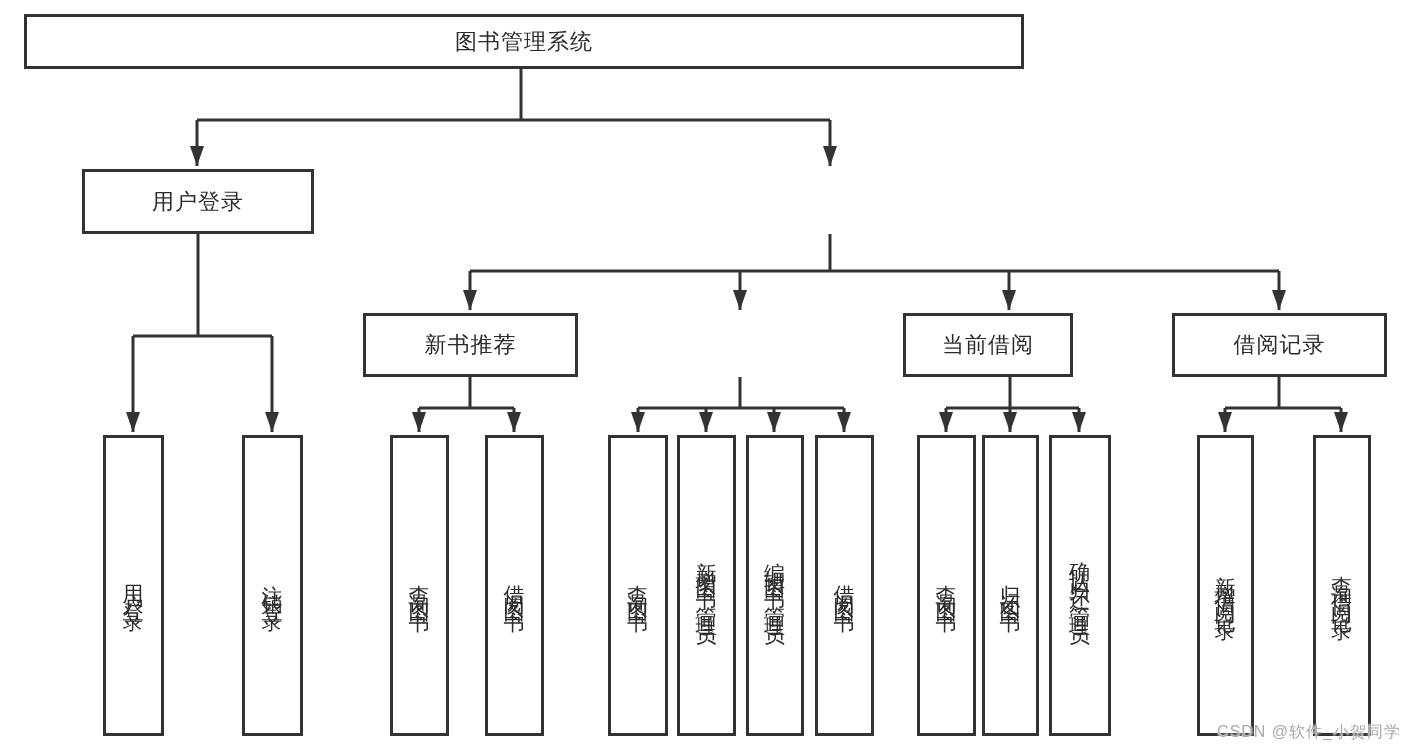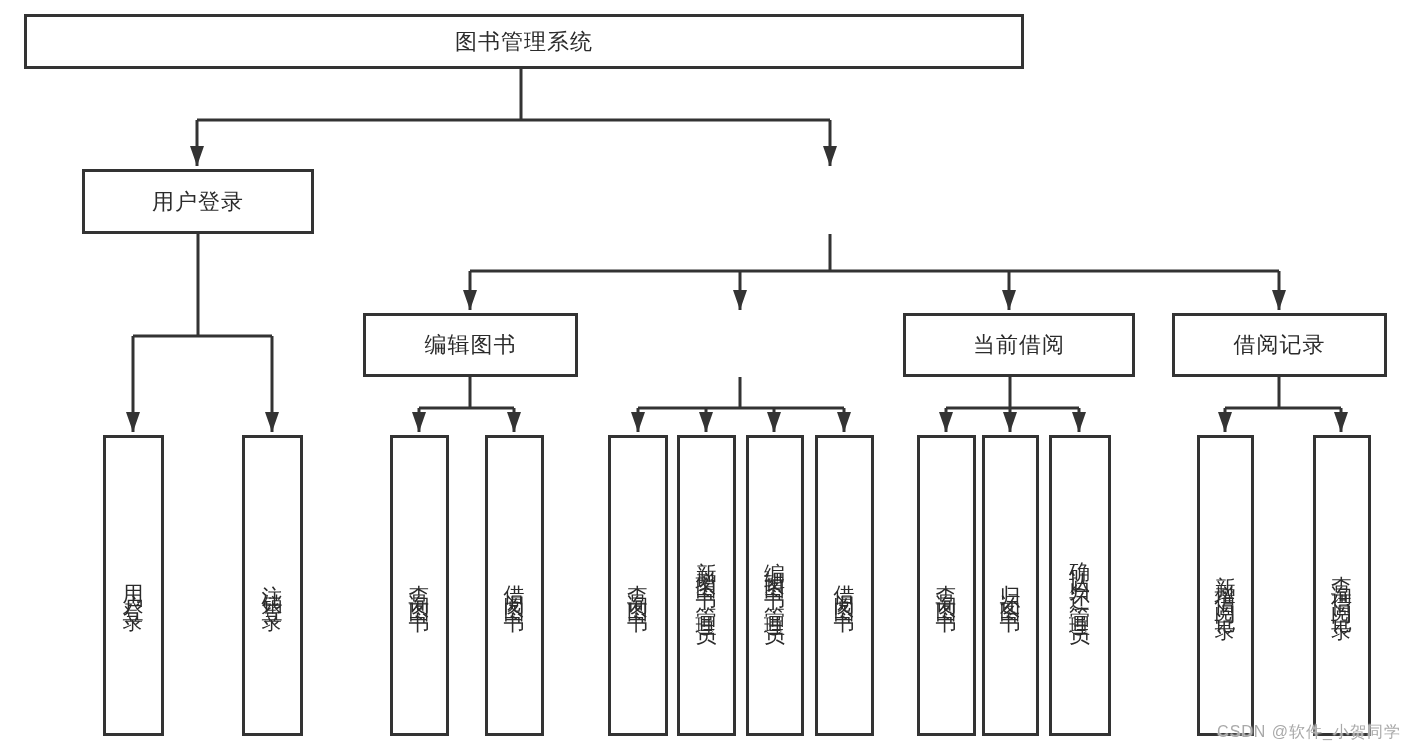"编辑图书" div.node { text: 编辑图书 -> 新书推荐 }
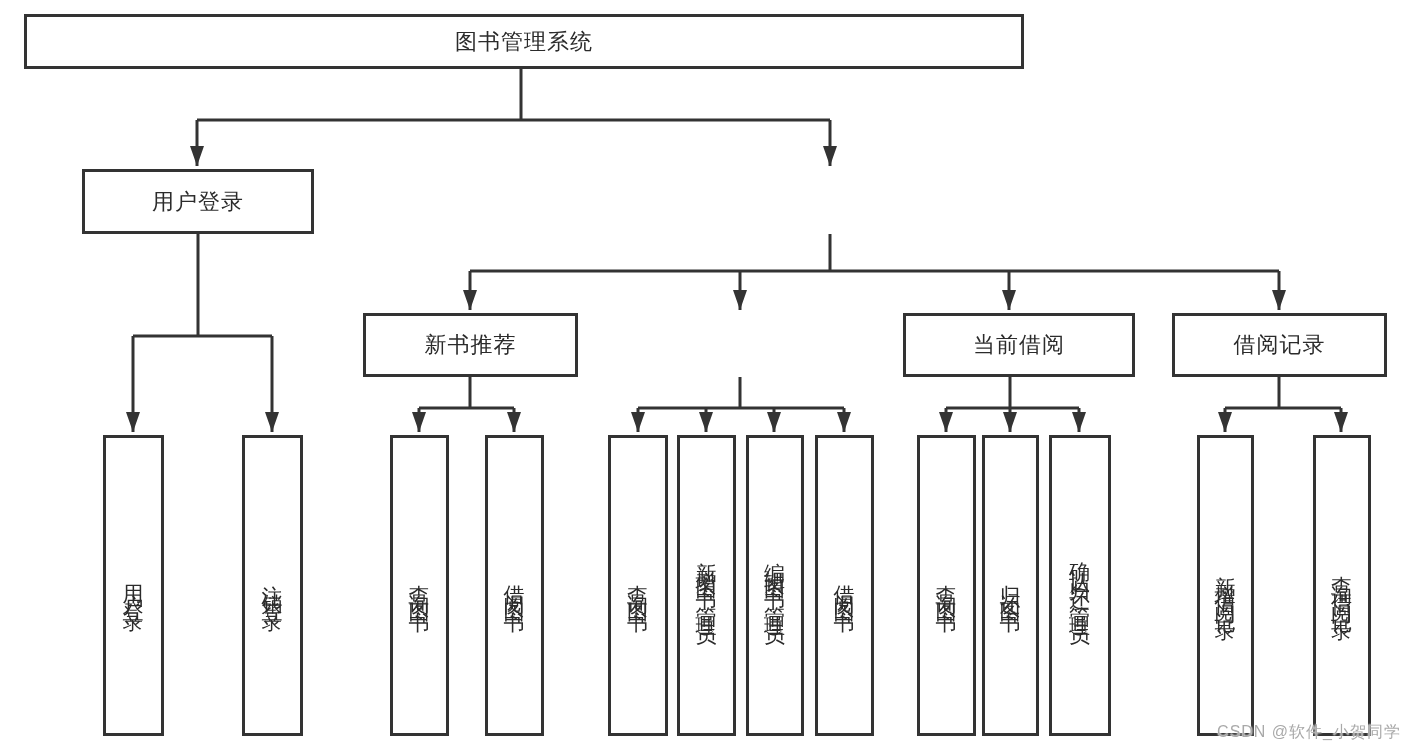"当前借阅" div.node { width: 232px -> 170px }
